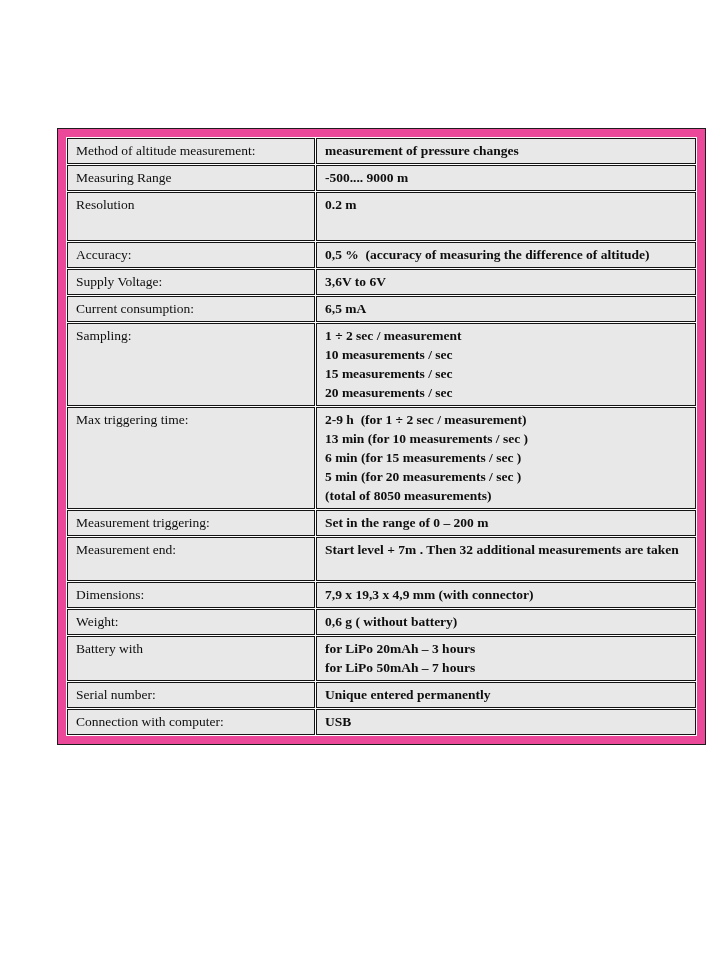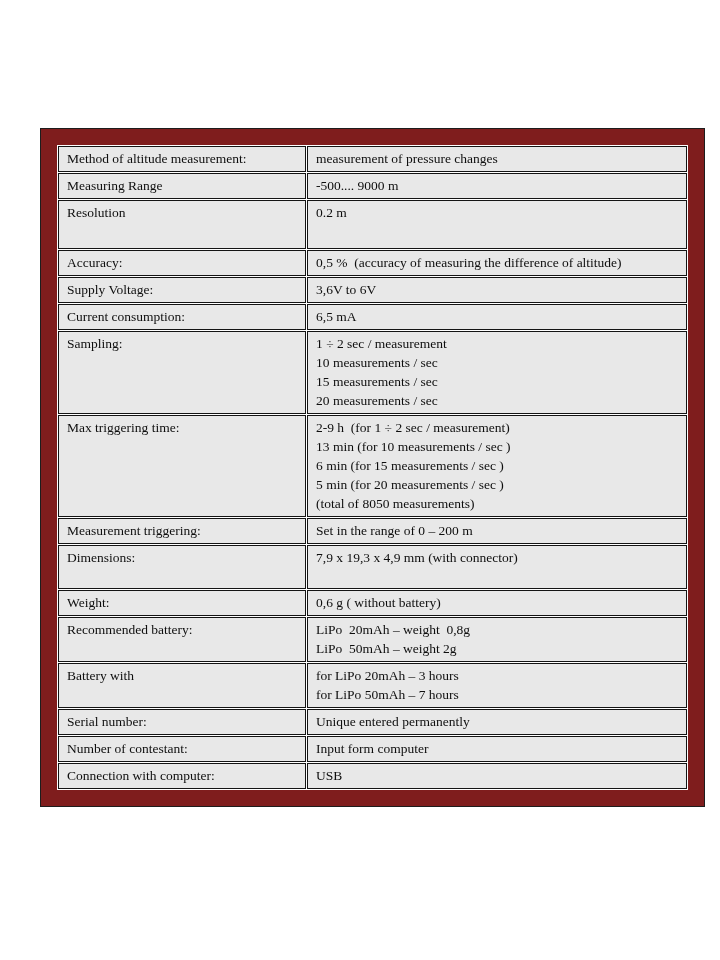"Method of altitude measurement:" .spec-table-wrapper { background: #7f1d1d -> #ec4899; left: 40px -> 57px; padding: 16px -> 8px }
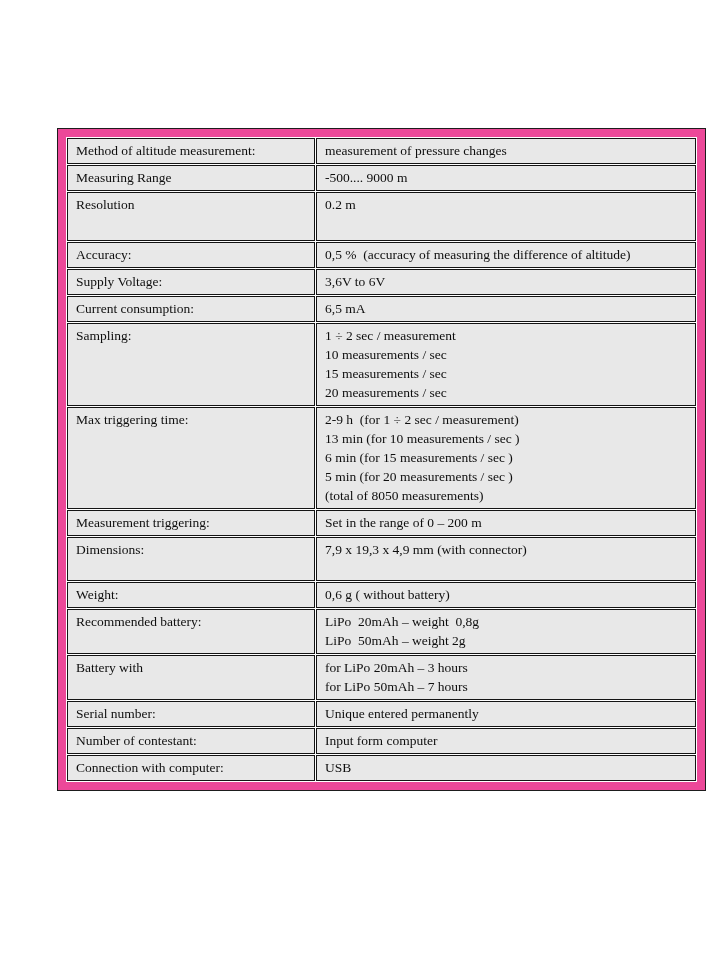"measurement of pressure changes" .value-line { font-weight: none -> bold }
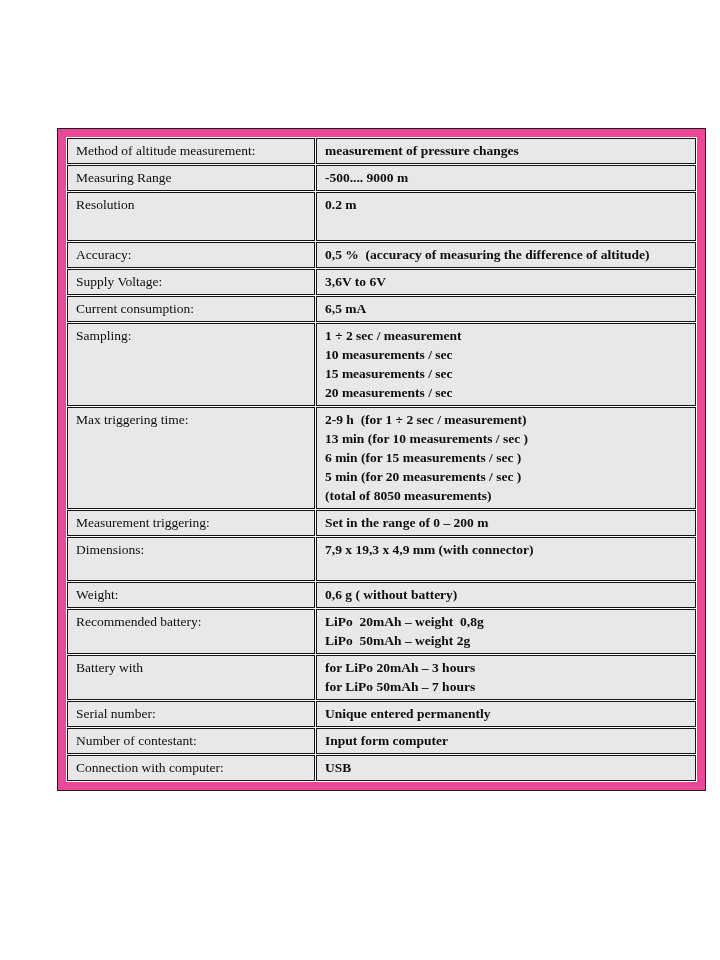"Measurement end:" tr { html: none -> <tr> <td>Measurement end:</td> <td> <div>Start level + 7m . Then 32 additional measurements are taken</div> </td> </tr> }
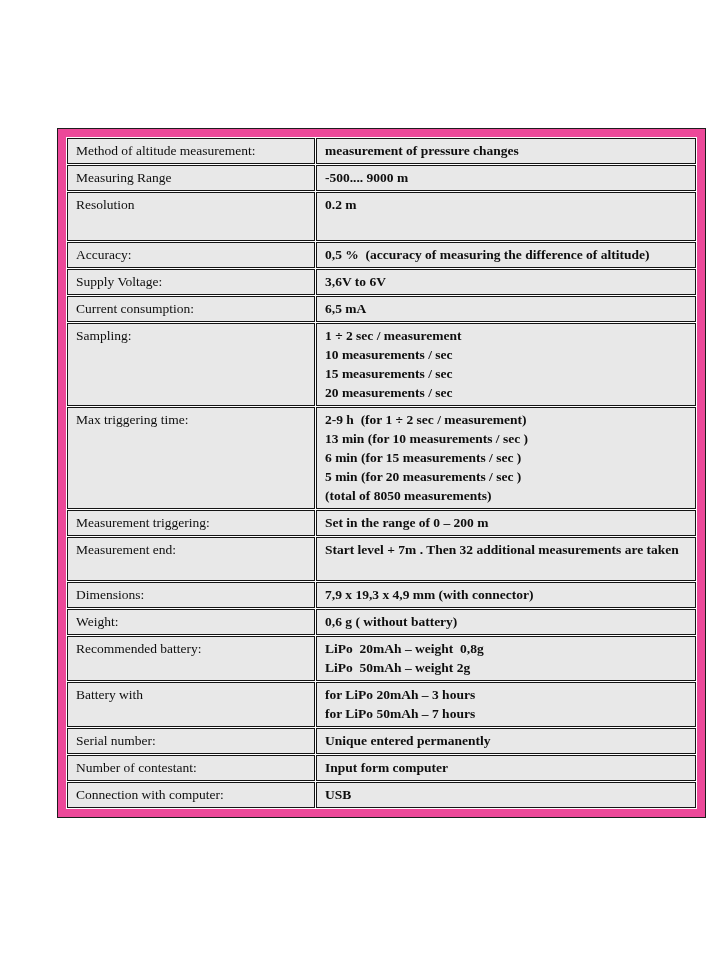"Recommended battery:" tr { html: <tr> <td>Recommended battery:</td> <td> <div>LiPo 20mAh – weight 0,8g</div> <div>LiPo 50mAh – weight 2g</div> </td> </tr> -> none }
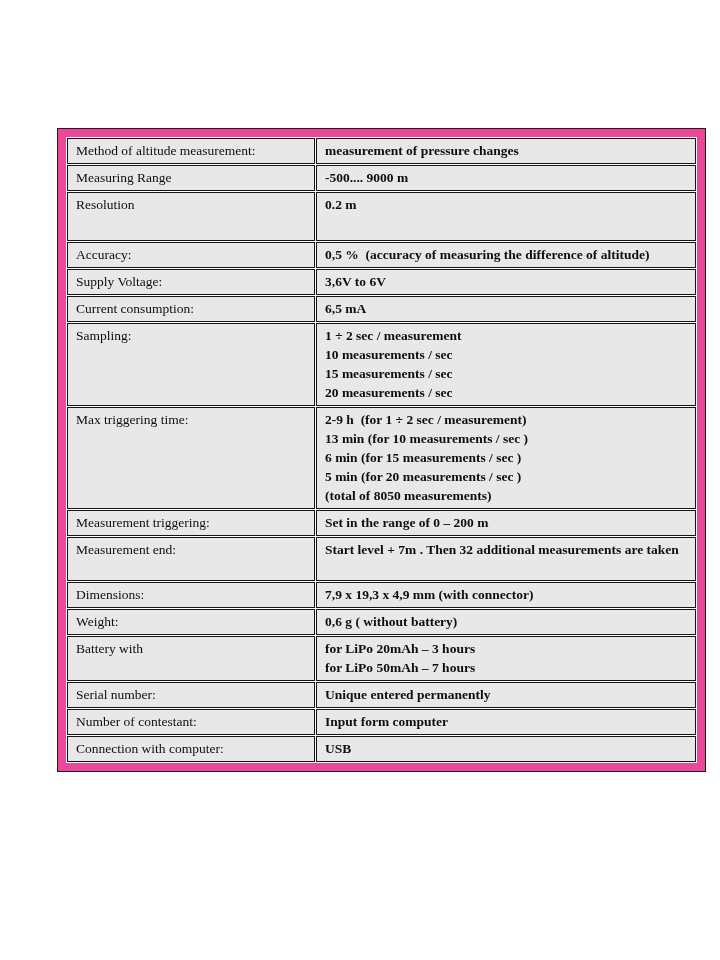"Number of contestant:" tr { html: <tr> <td>Number of contestant:</td> <td> <div>Input form computer</div> </td> </tr> -> none }
